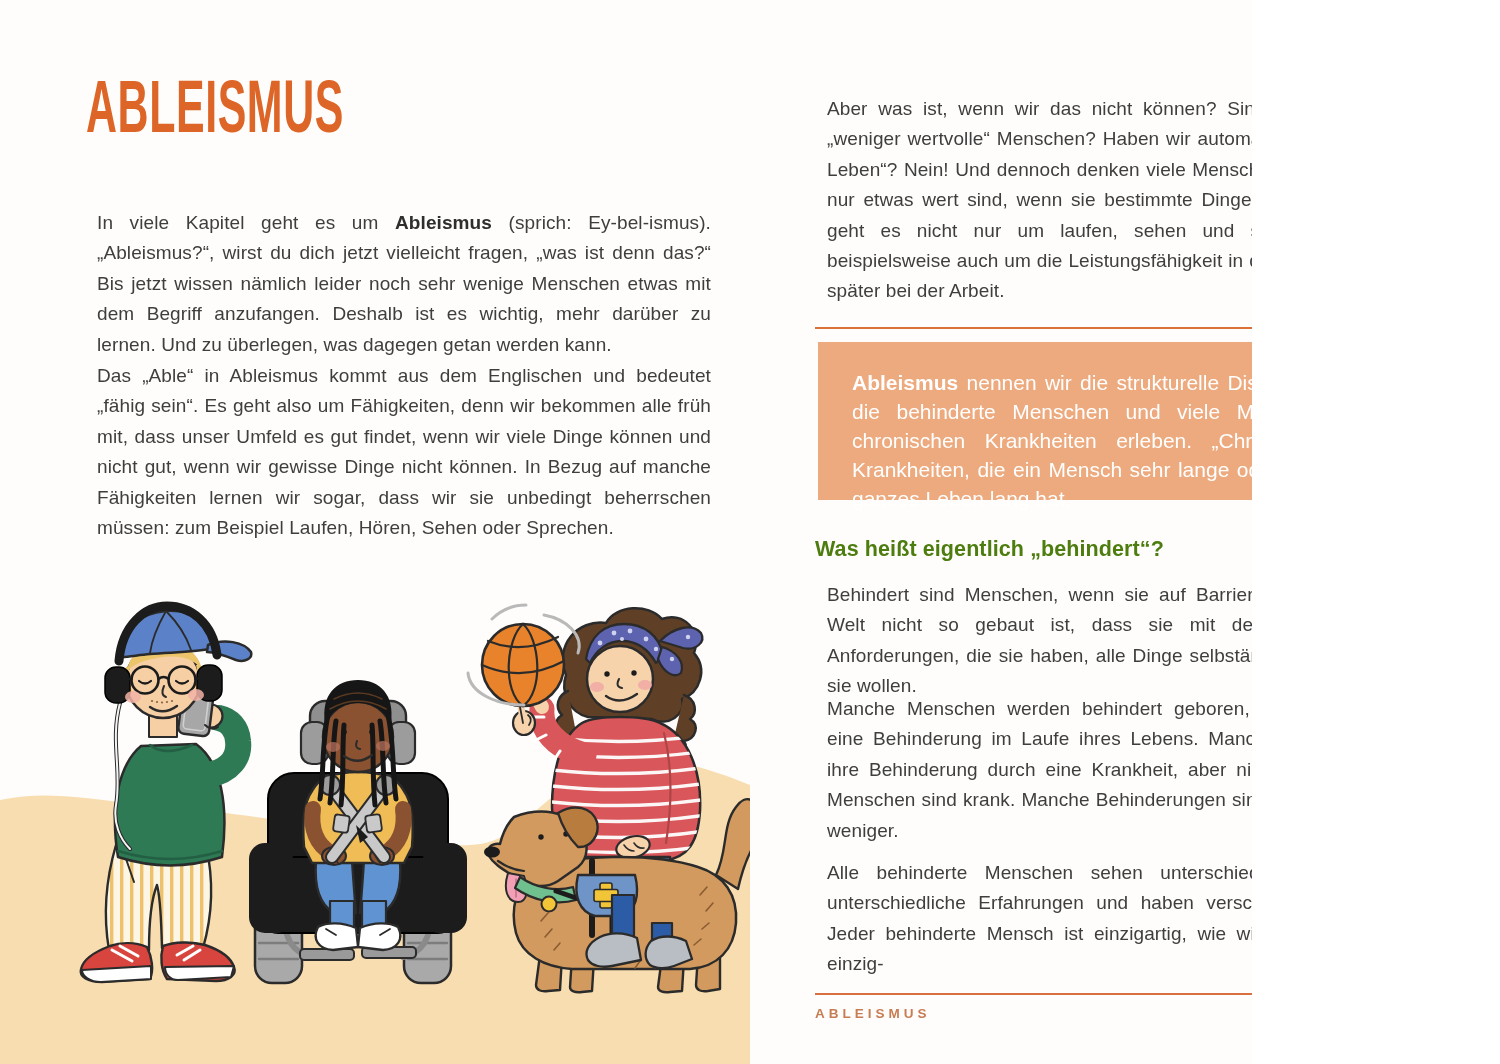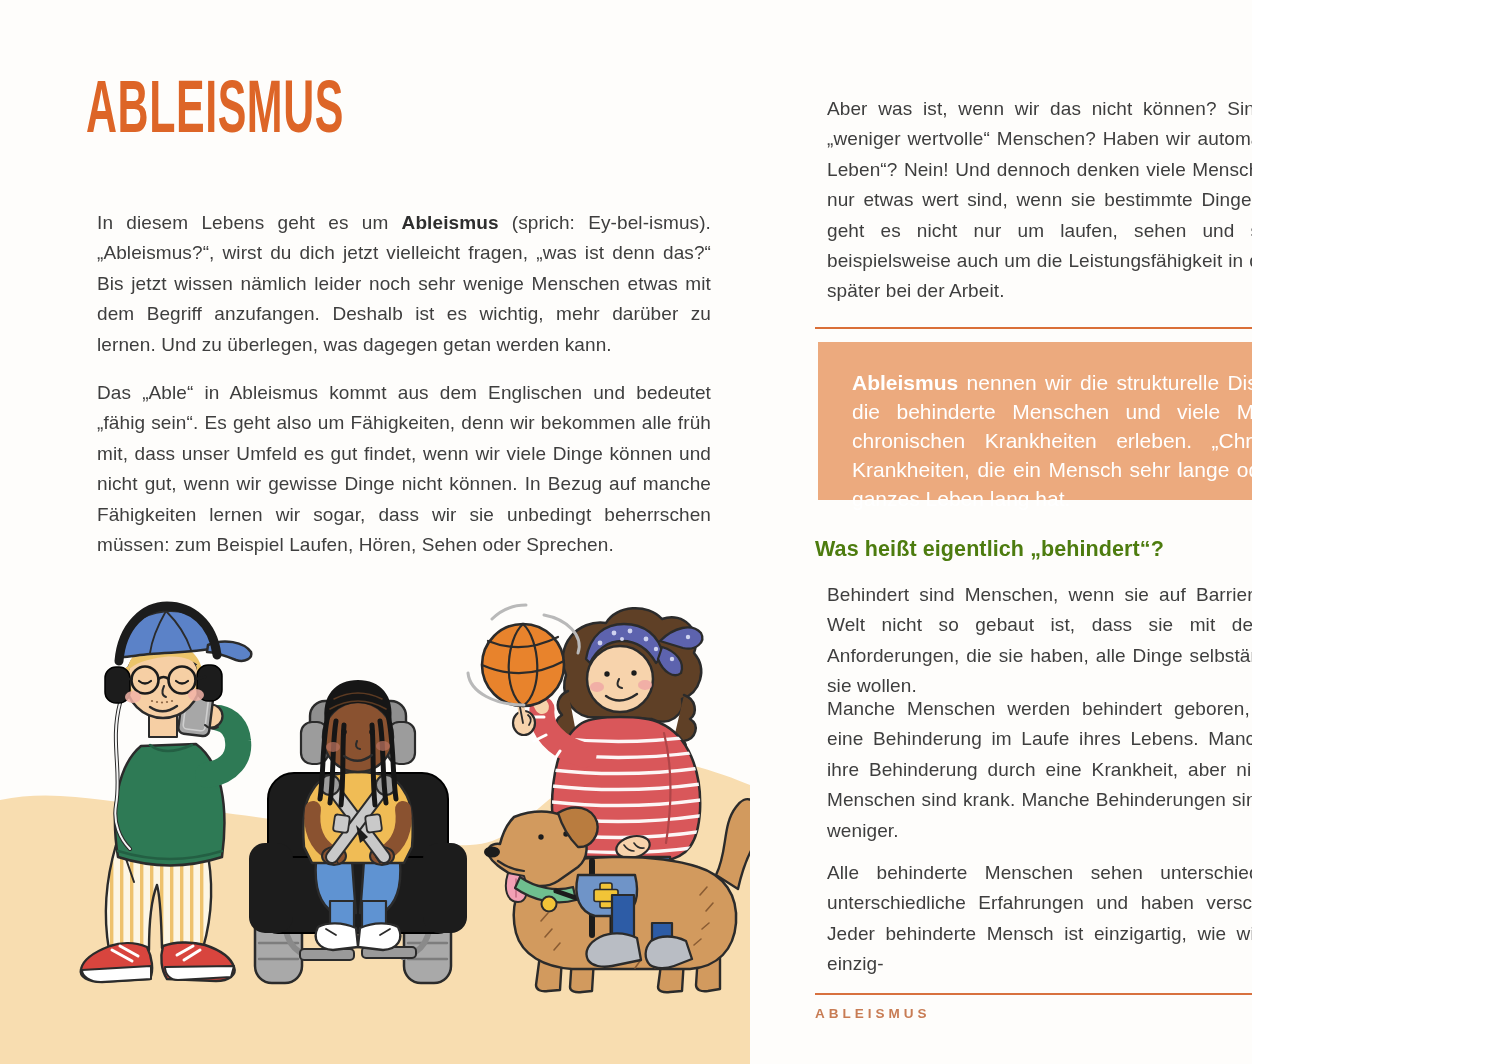"In diesem Lebens geht es" span { text: diesem Lebens -> viele Kapitel }
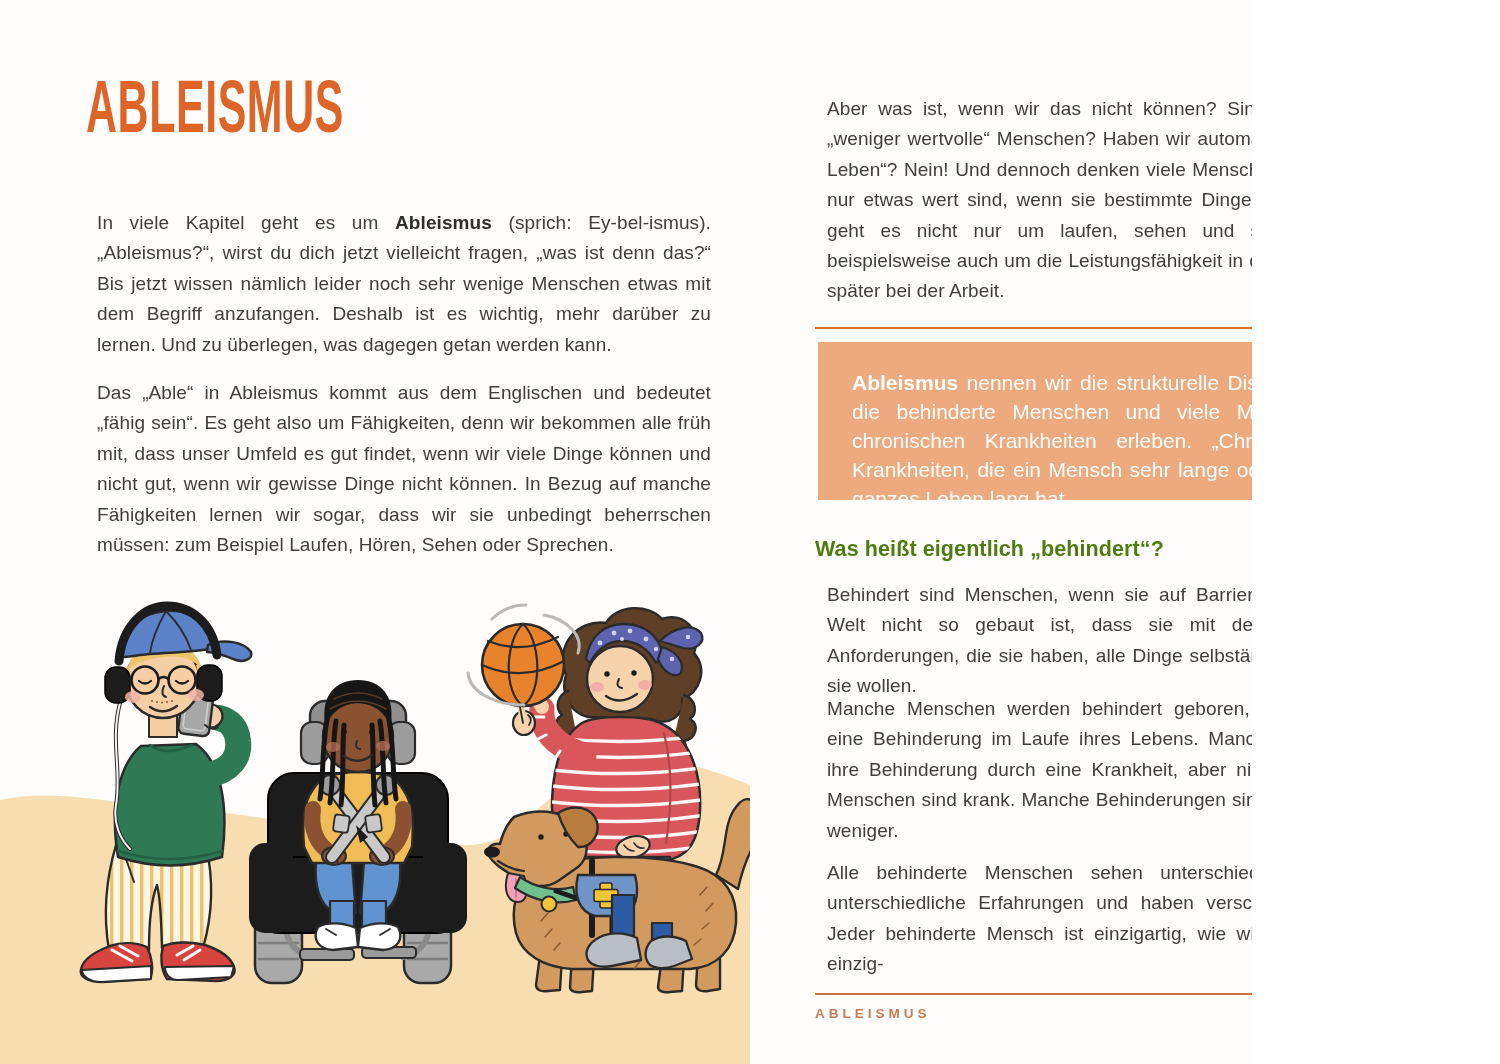"Das „Able“ in Ableismus kommt" .para2 { top: 366px -> 349px }
